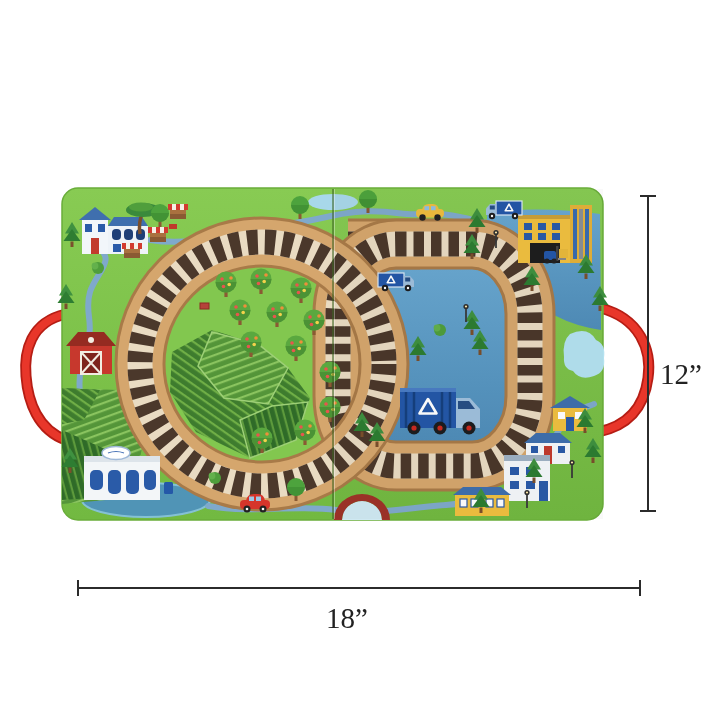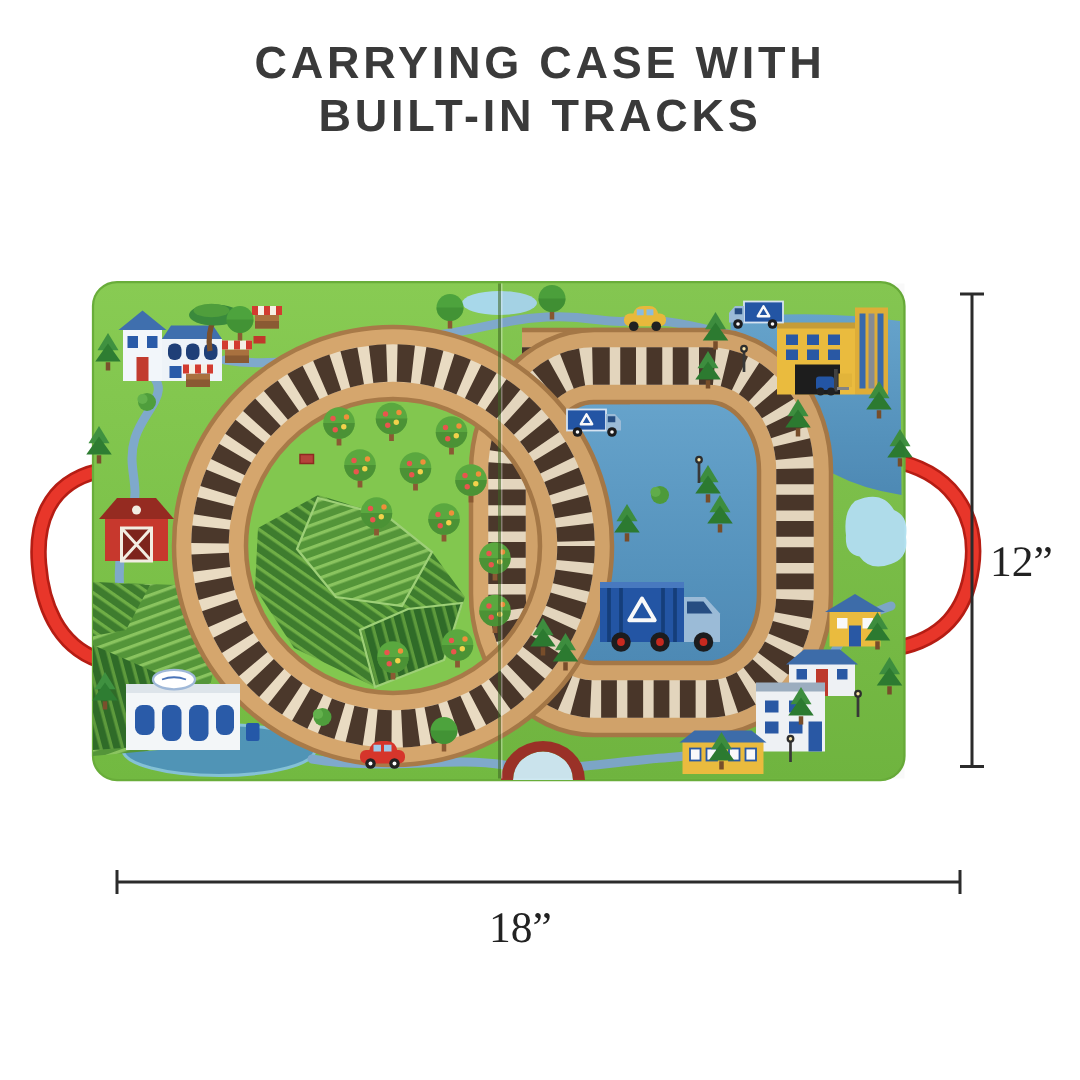"CARRYING CASE WITH" div.title { html: <div> <div>CARRYING CASE WITH</div> <div>BUILT-IN TRACKS</div> </div> -> none }
